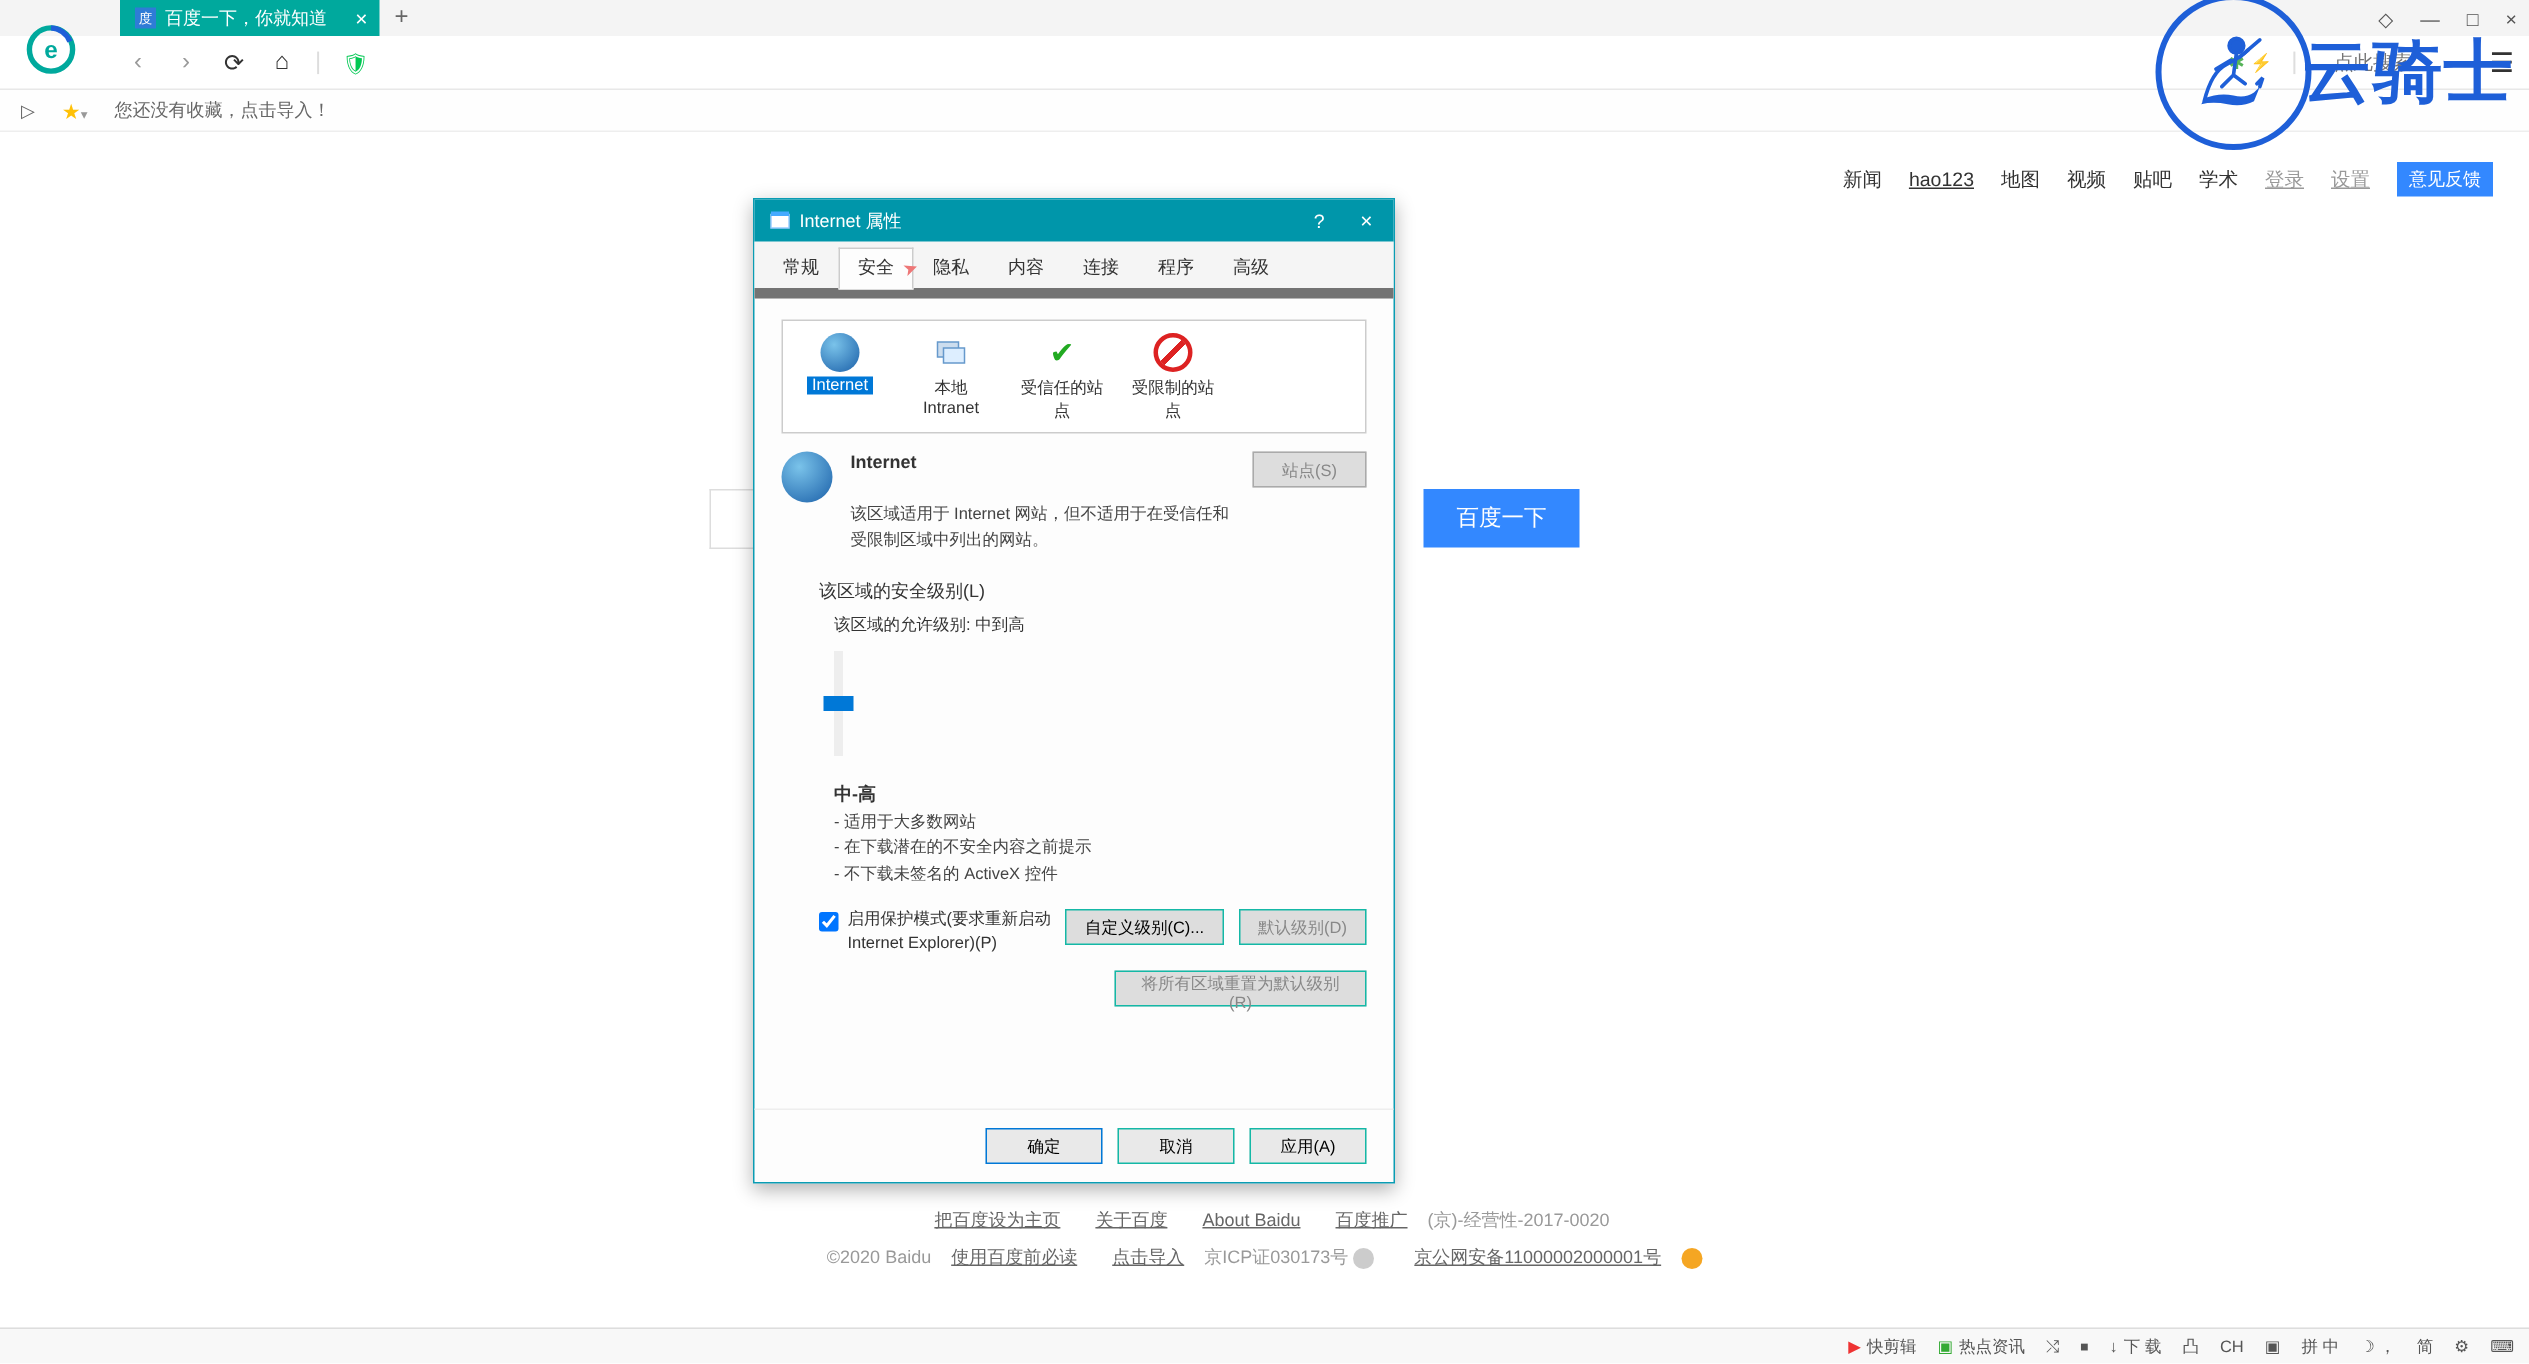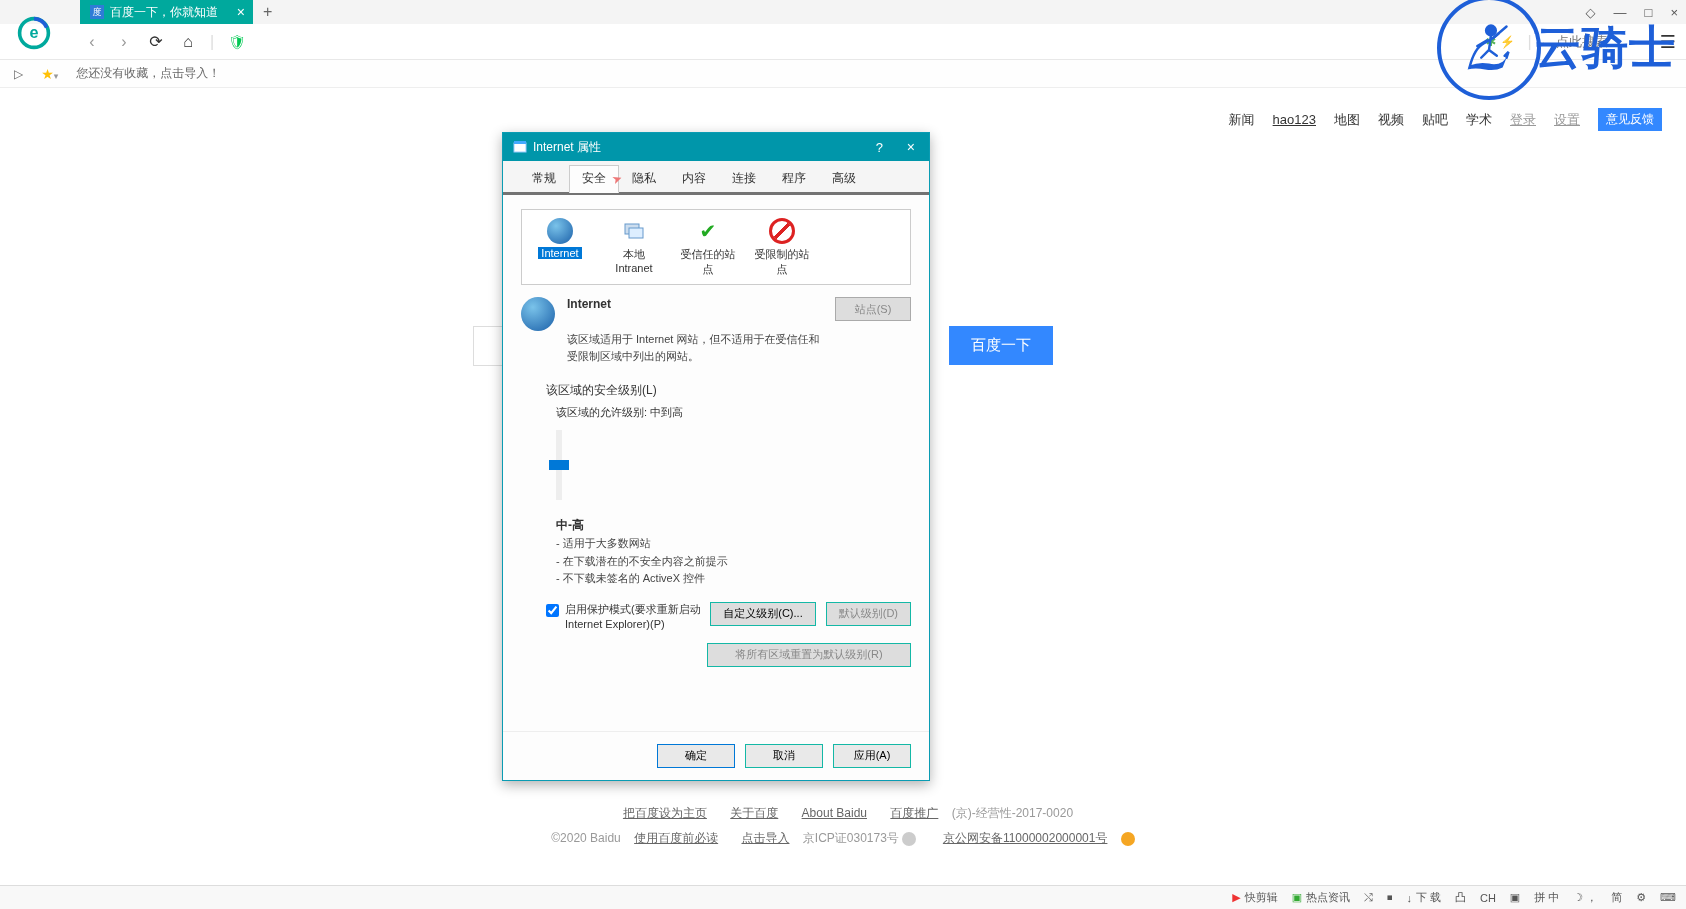"常规" .dlg-tabs { border-bottom: 3px solid #737373 -> 7px solid #737373; padding-left: 16px -> 6px }
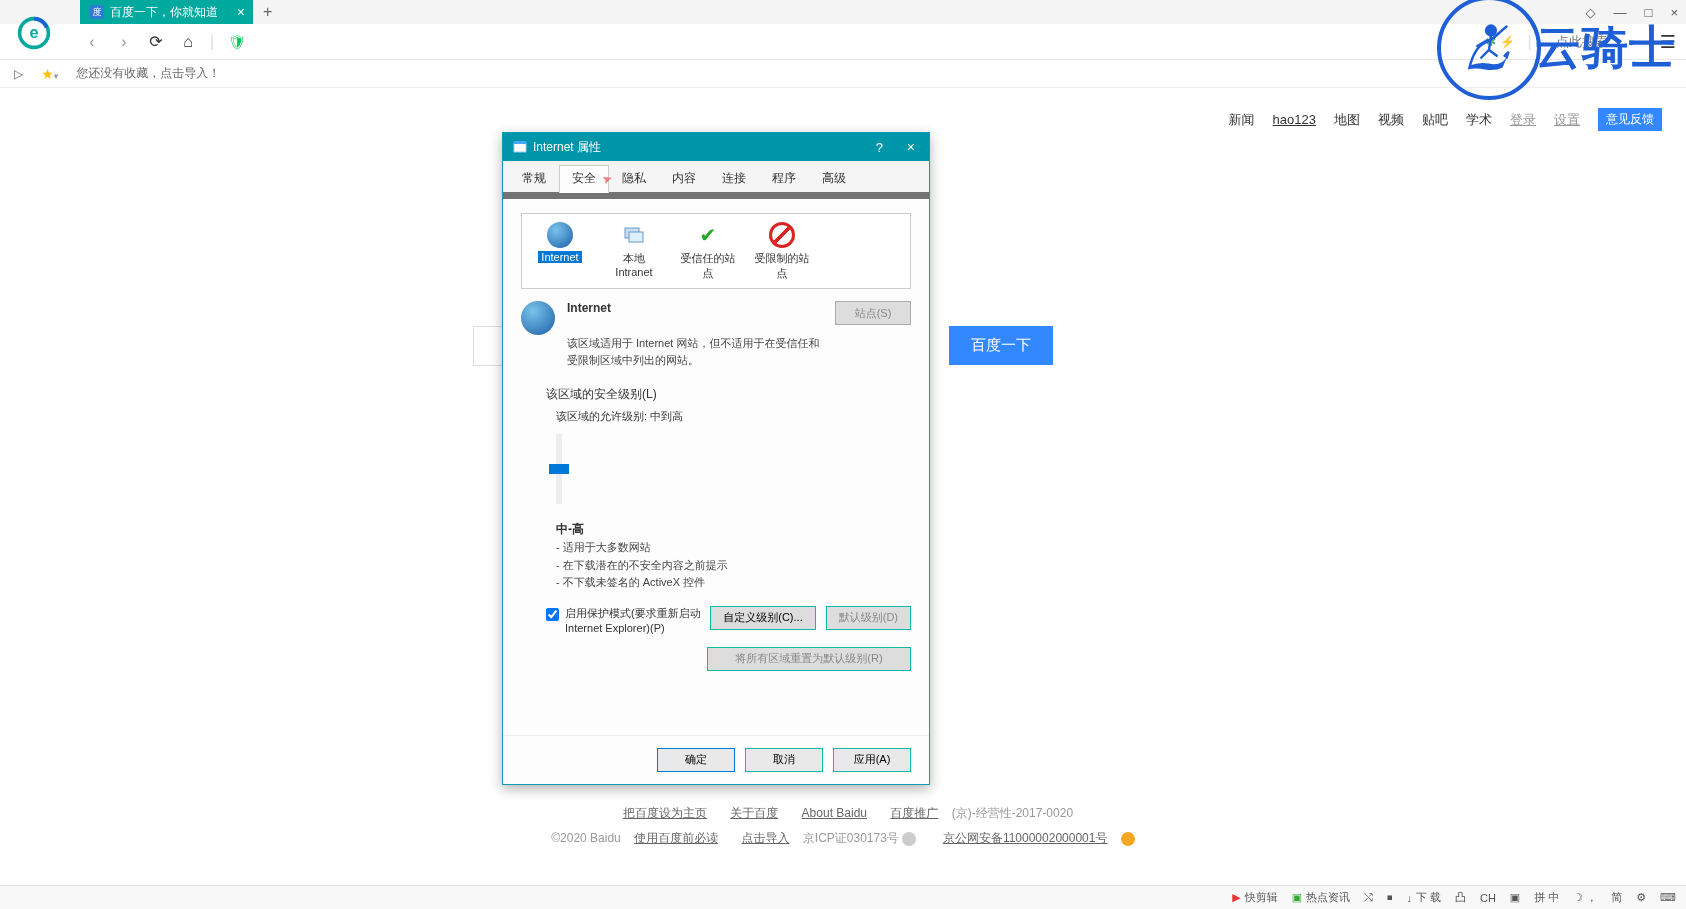"将所有区域重置为默认级别(R)" button.dlg-btn { width: 204px -> 168px }
